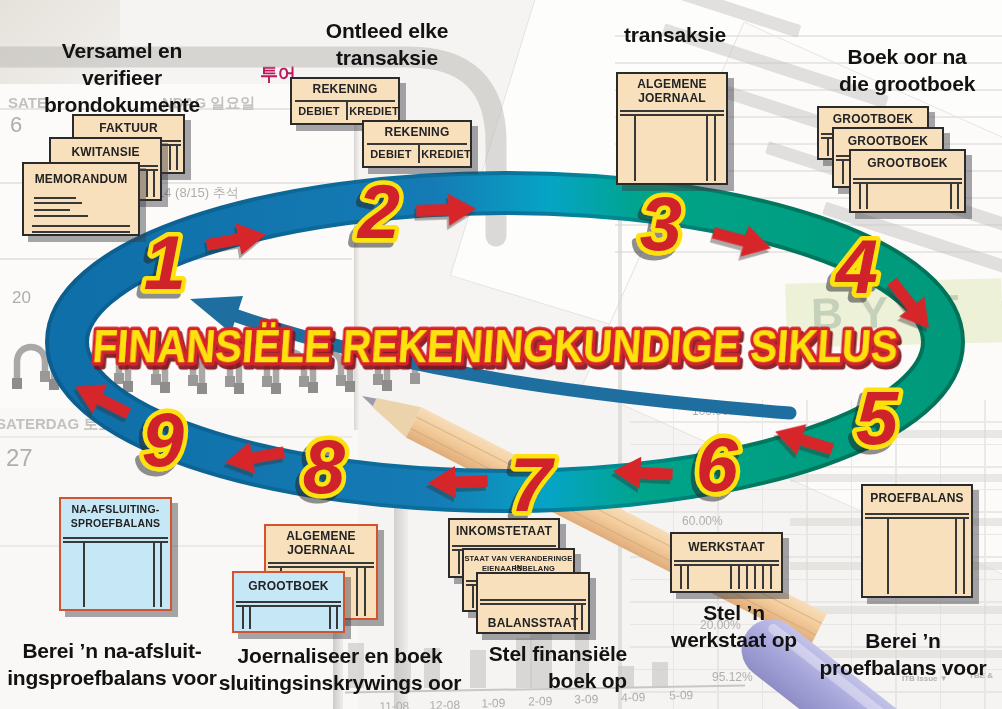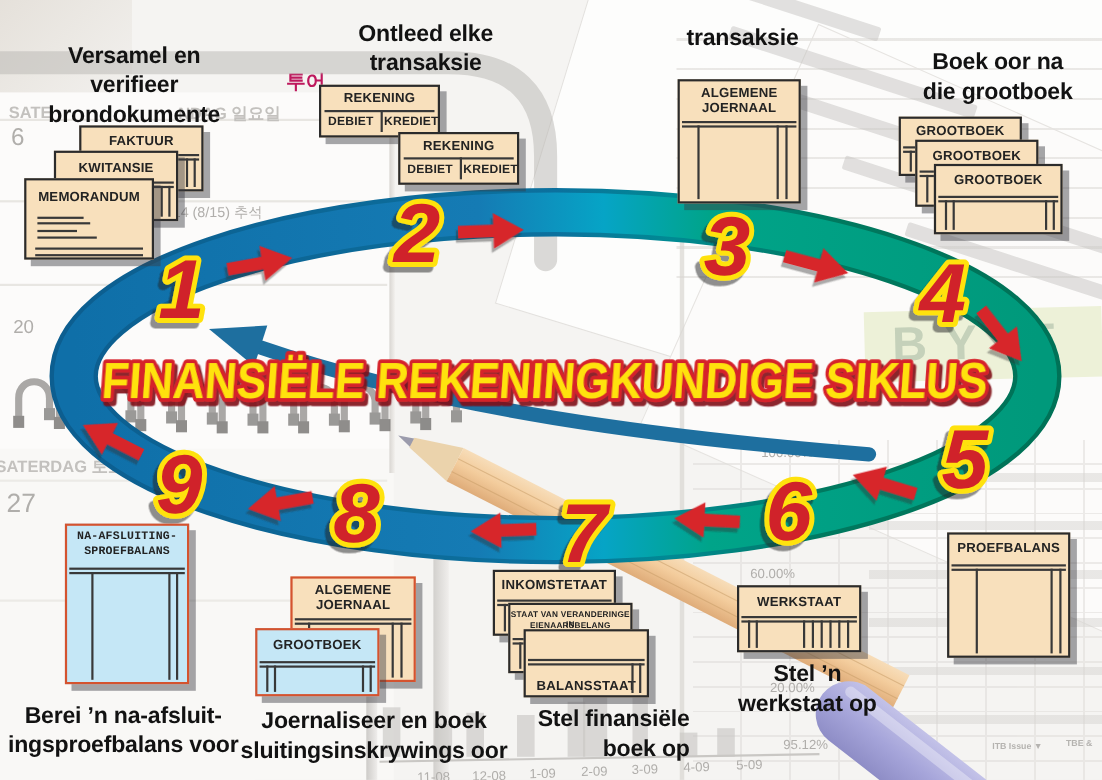"NA-AFSLUITING-" div.card { font-family: Liberation Mono, monospace -> none; height: 146px -> 114px; top: 476px -> 497px }
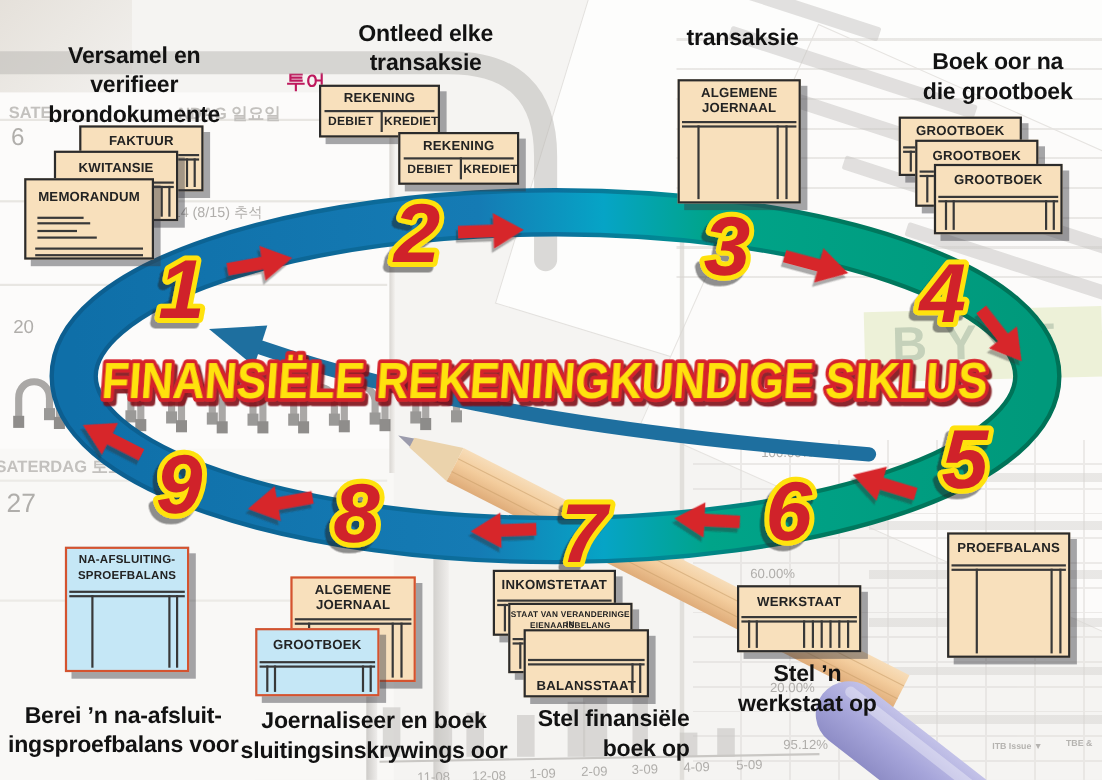"Berei ’n" div.step-label { html: none -> <div> <div>Berei ’n</div> <div>proefbalans voor</div> </div> }
